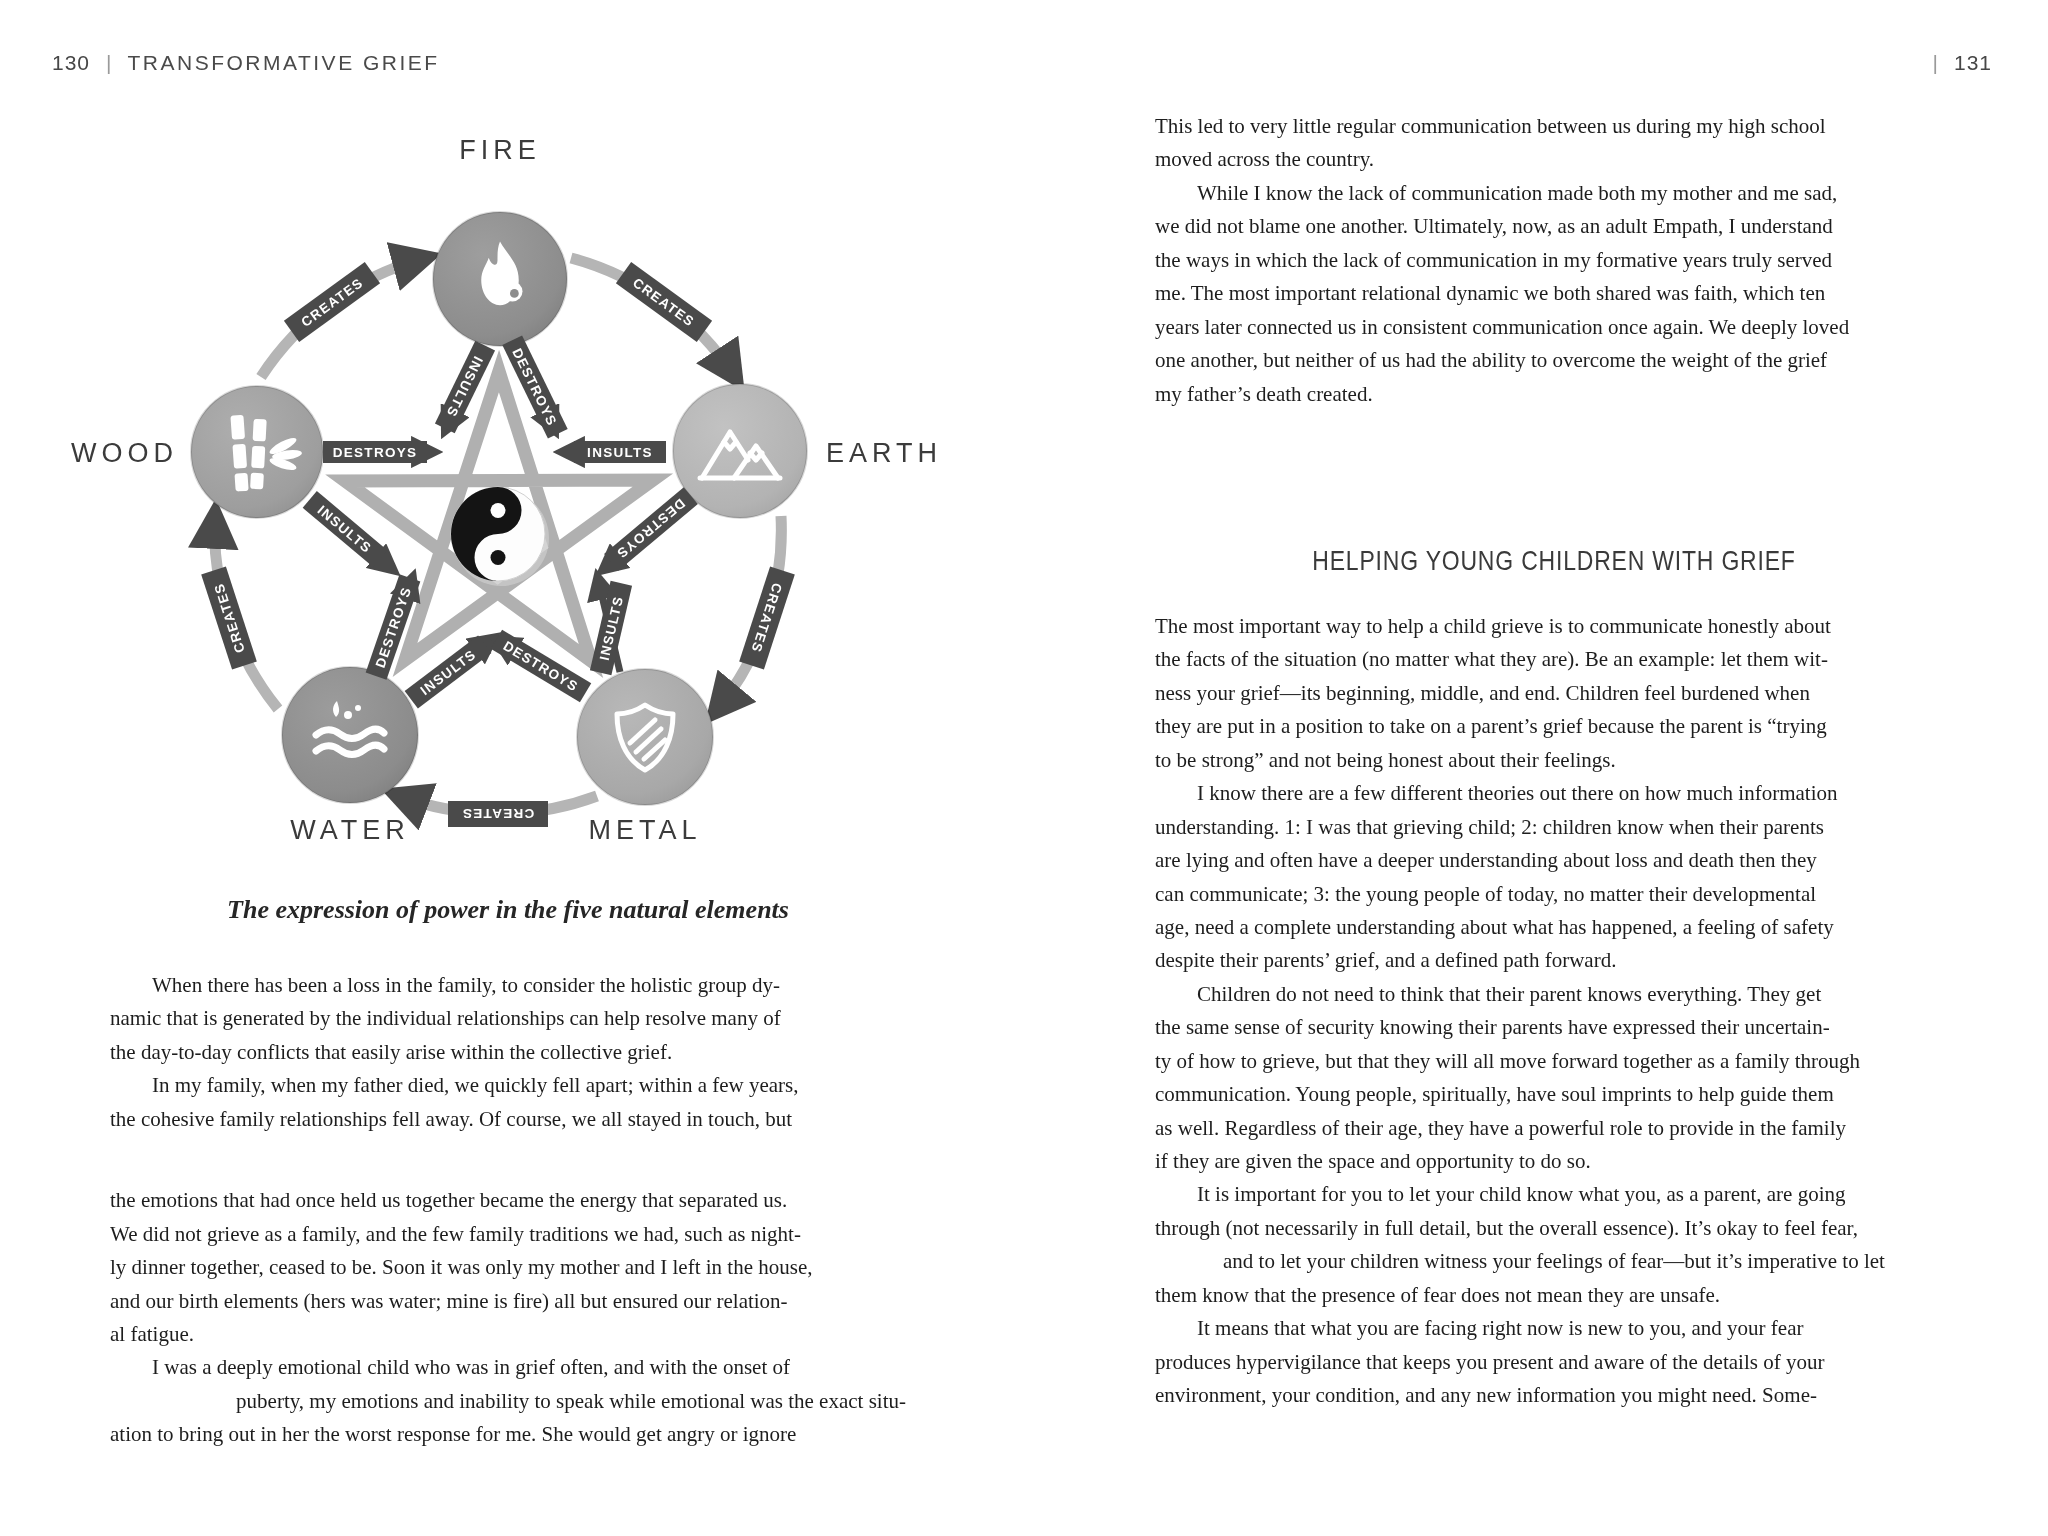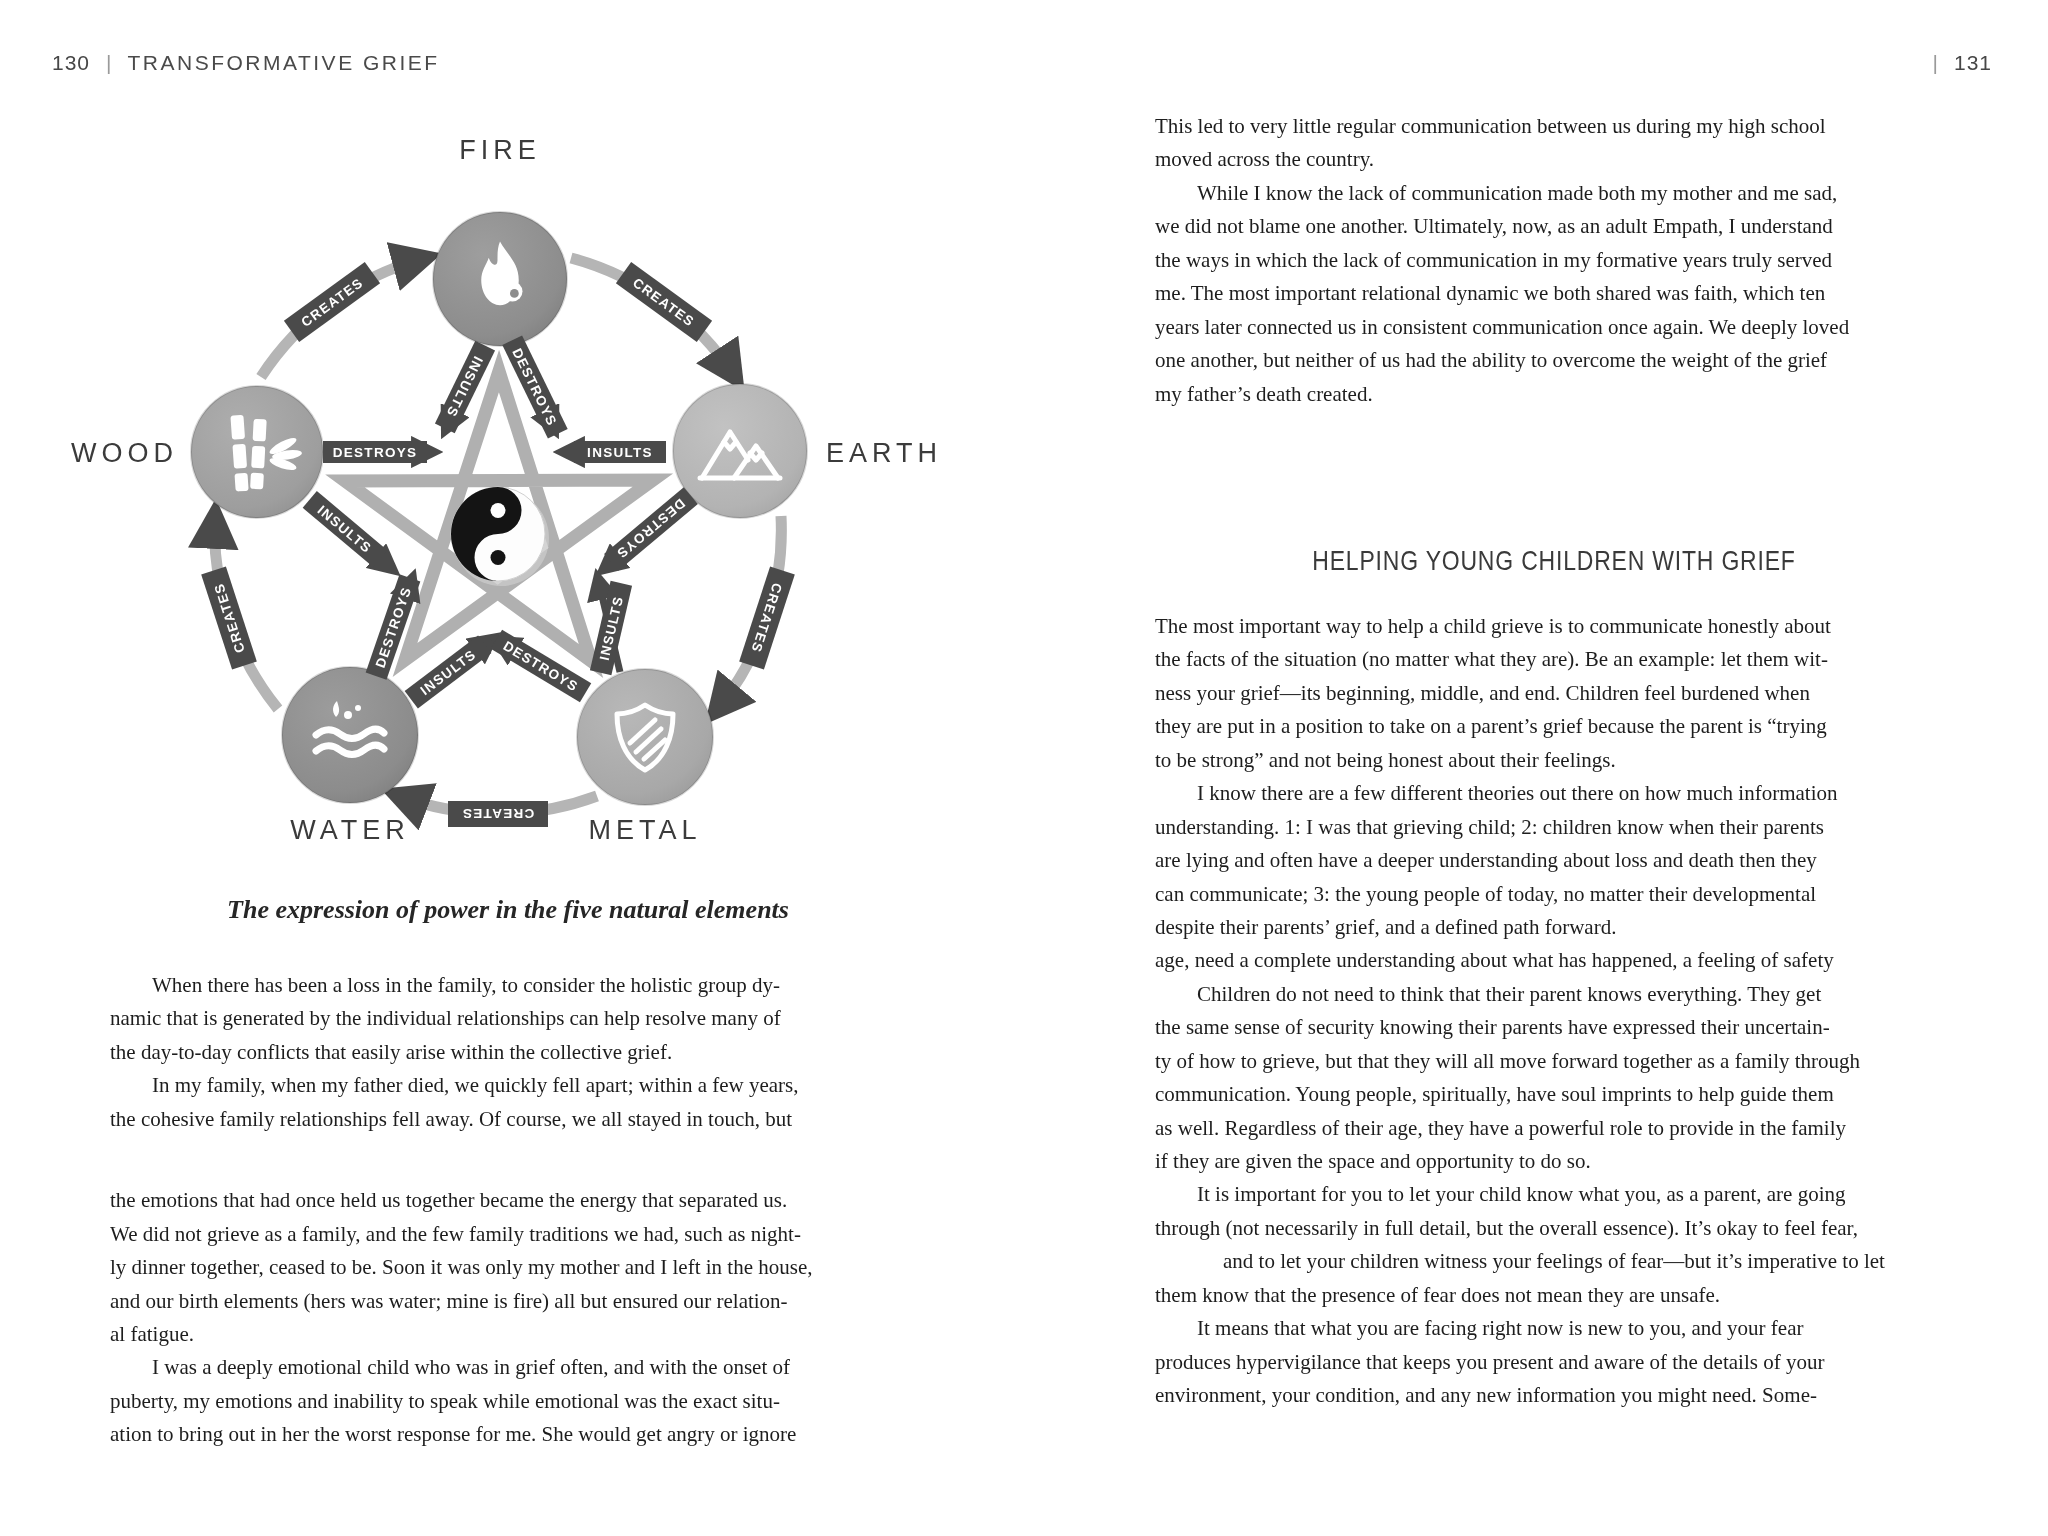"despite their parents’ grief, and" div.line { order: before "age, need a complete understanding" -> after "age, need a complete understanding" }
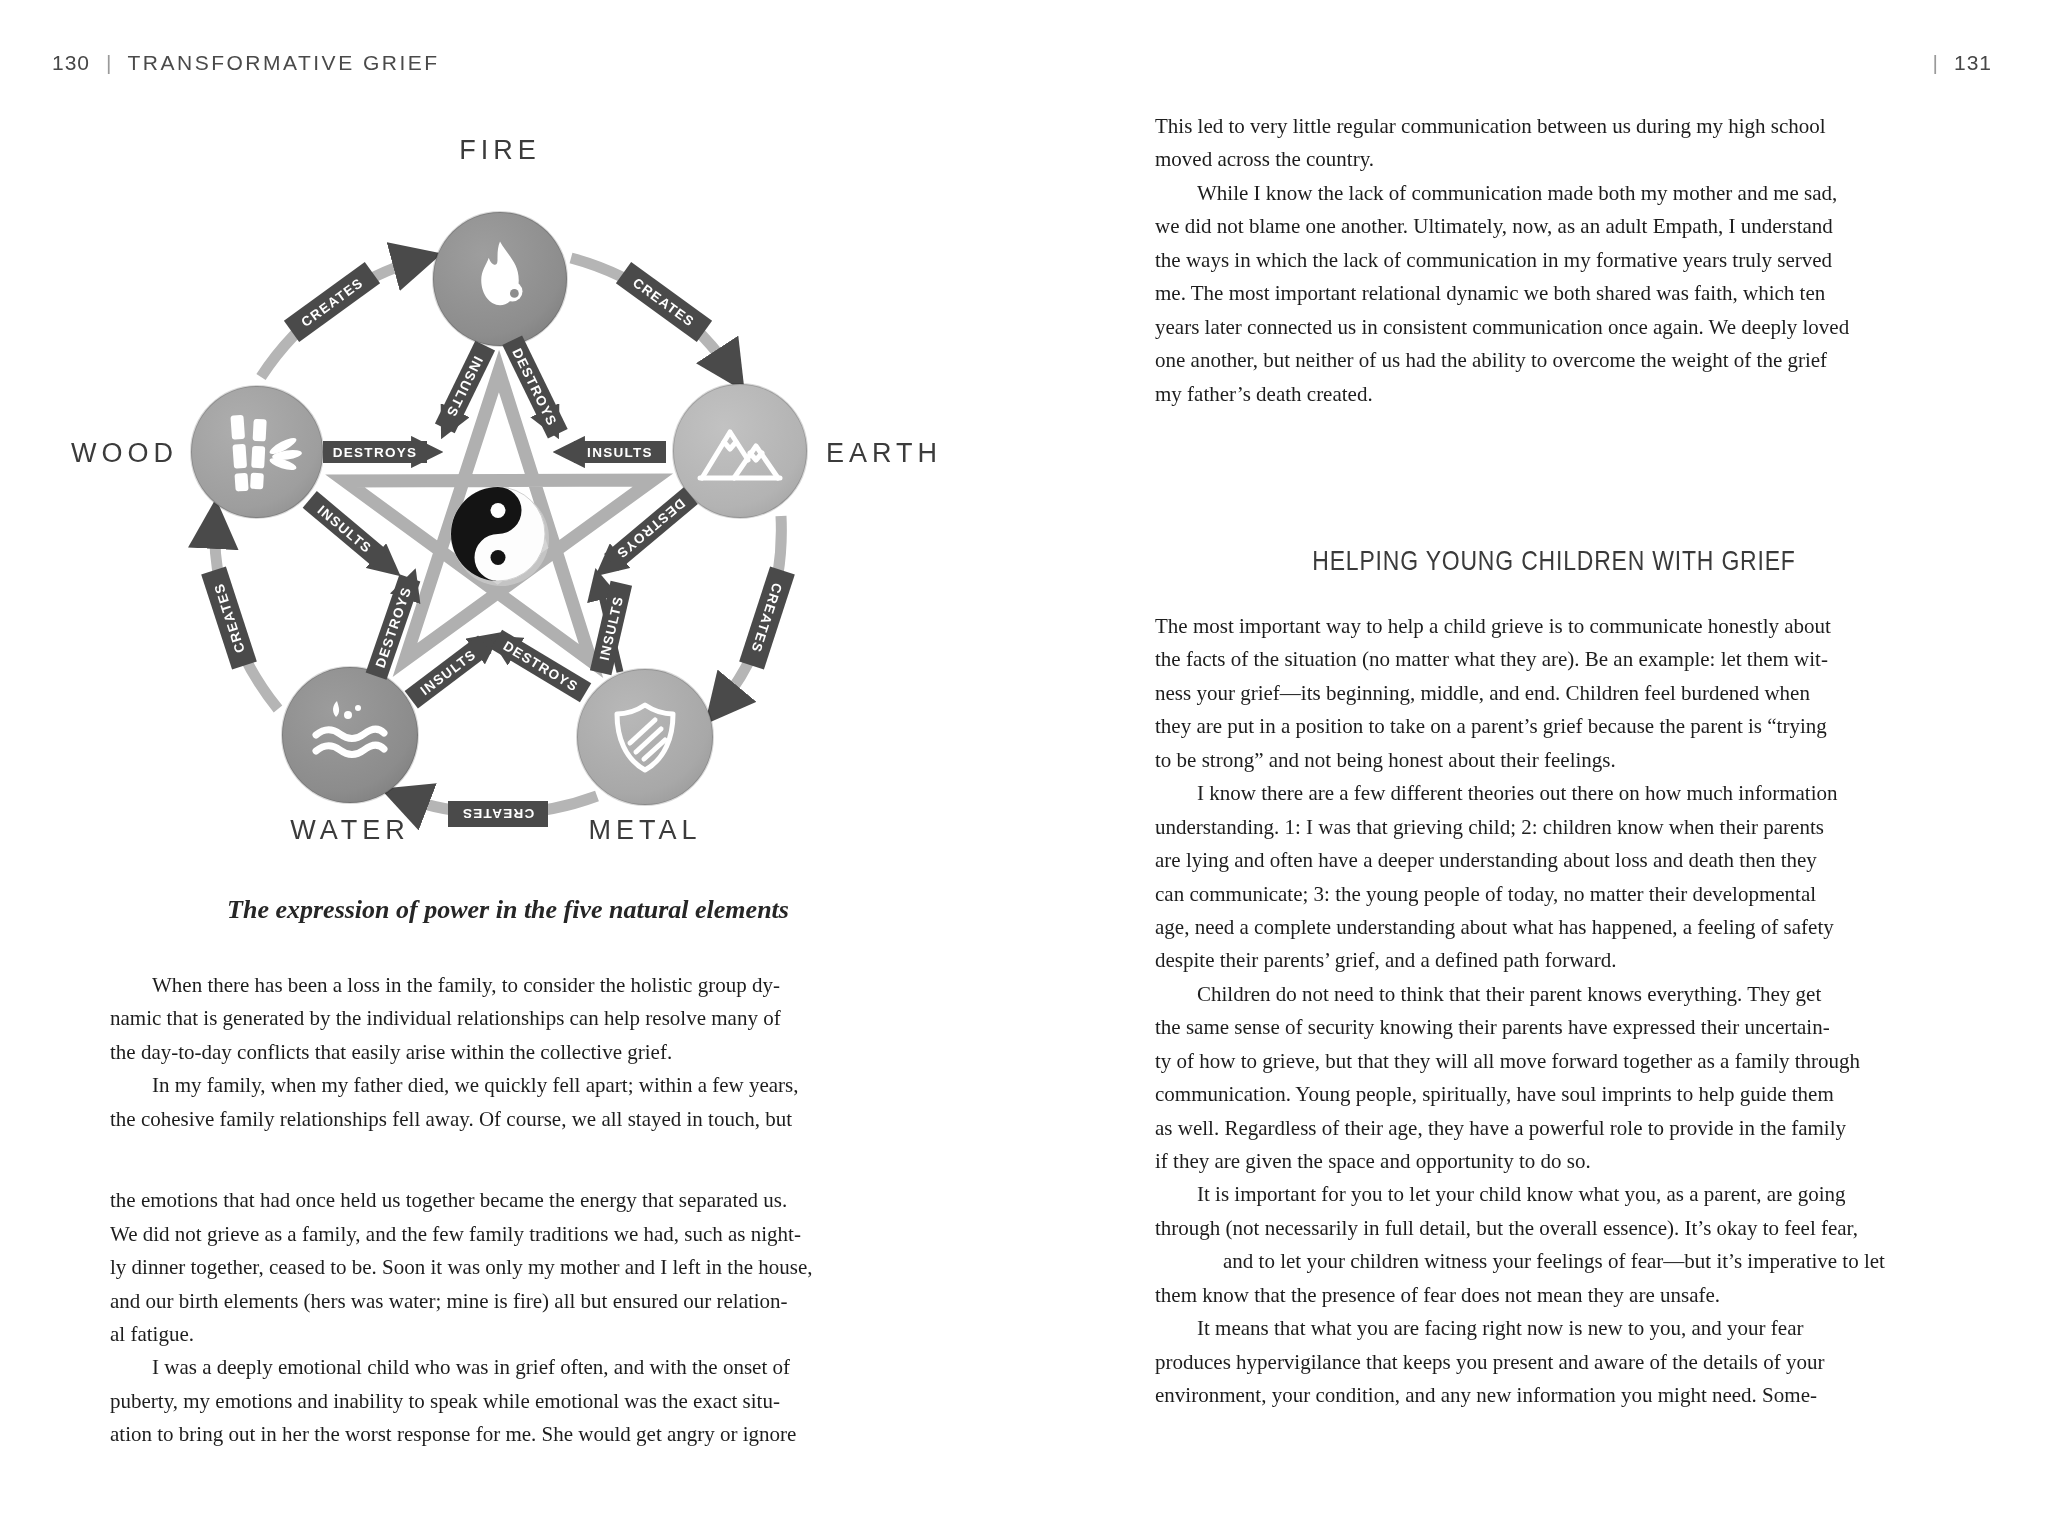"puberty, my emotions and inability" div.line { text-align: none -> right }
